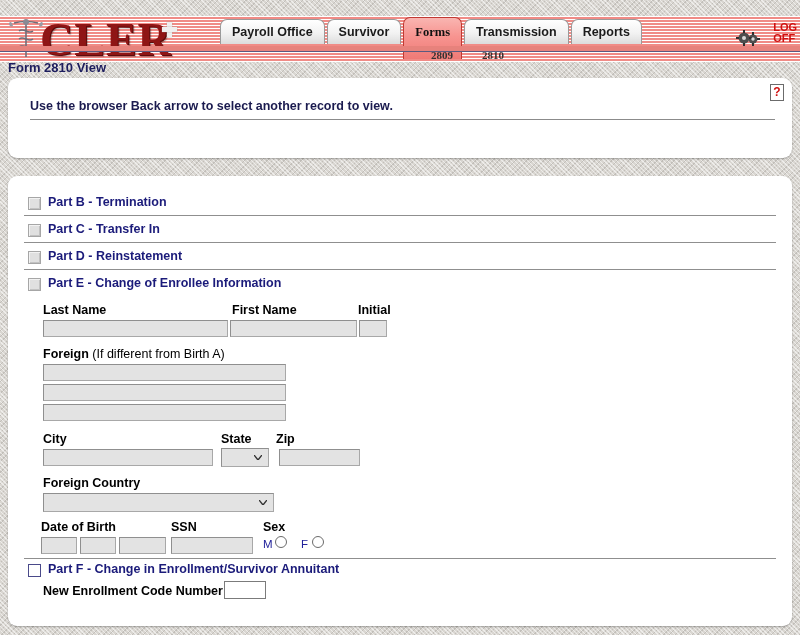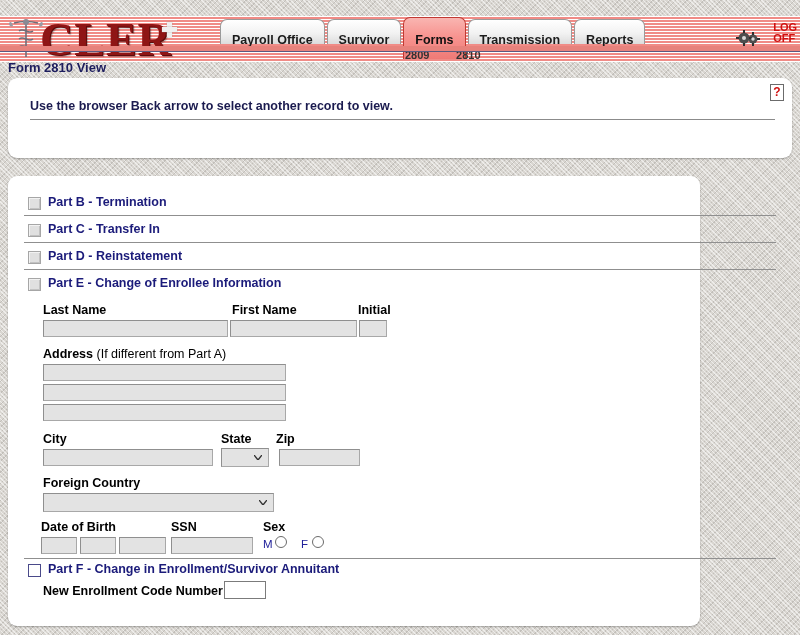"Payroll Office" .tab { padding: 8px 11px -> 0 11px }
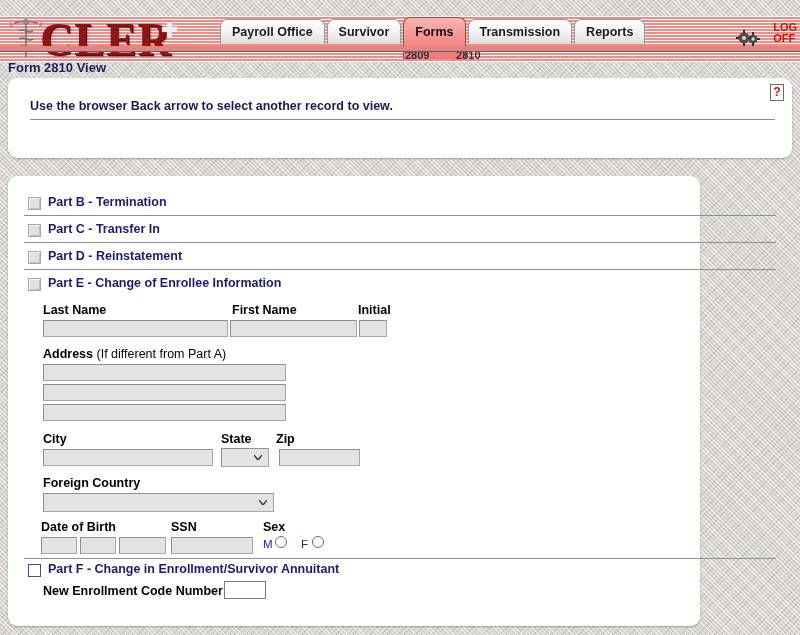"Forms" .tab.active { font-family: none -> Liberation Serif, serif }
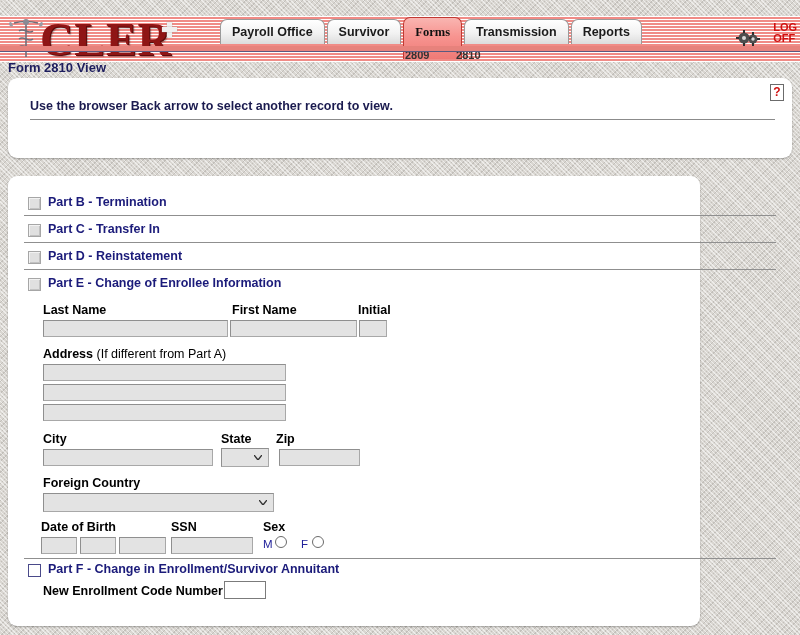"2809" .subtab { font-family: none -> Liberation Serif, serif; text-align: left -> right }
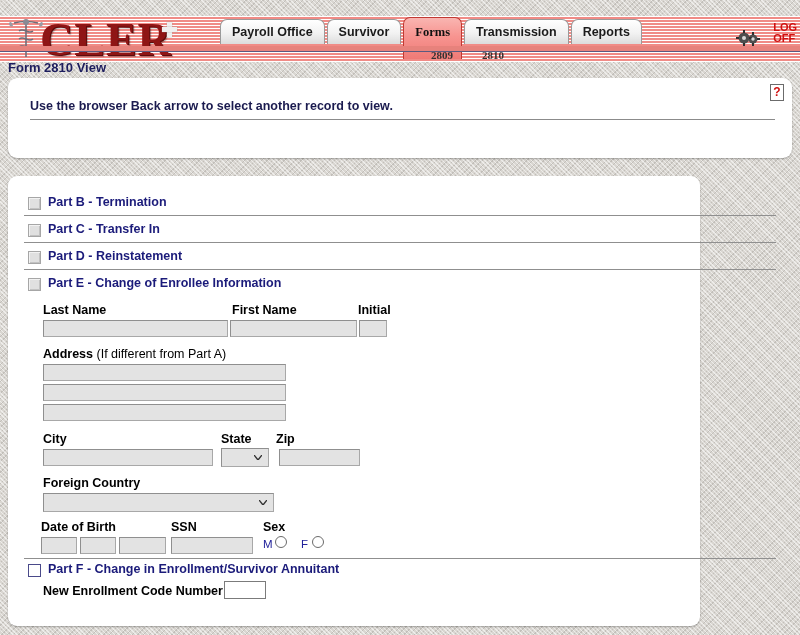"Part B - Termination" .panel-main { width: 692px -> 784px }
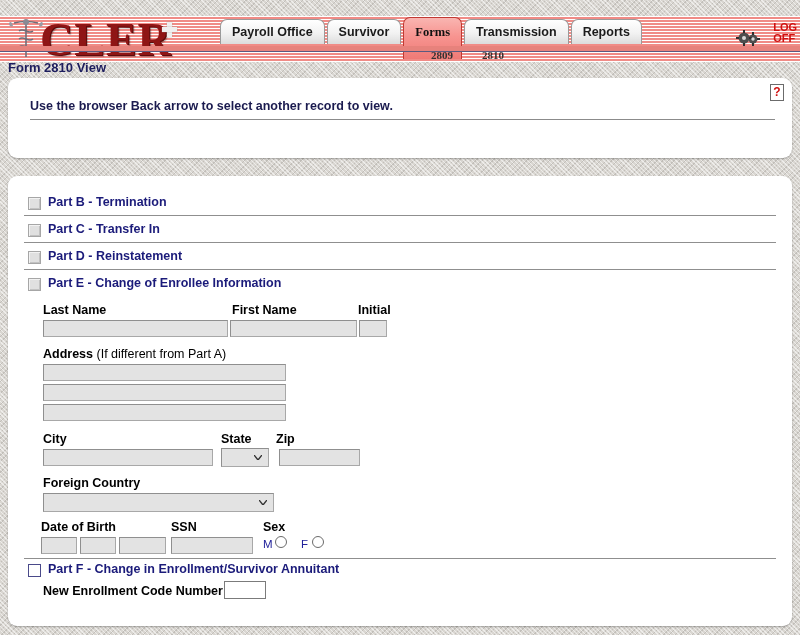"Address" span { text: Address -> Foreign }
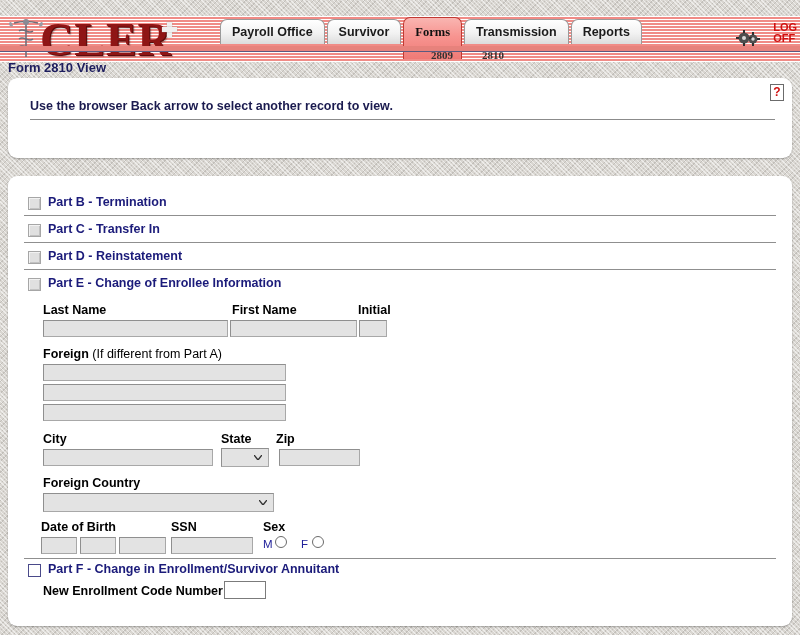"(If different from Part A)" span.thin { text: Part -> Birth }
